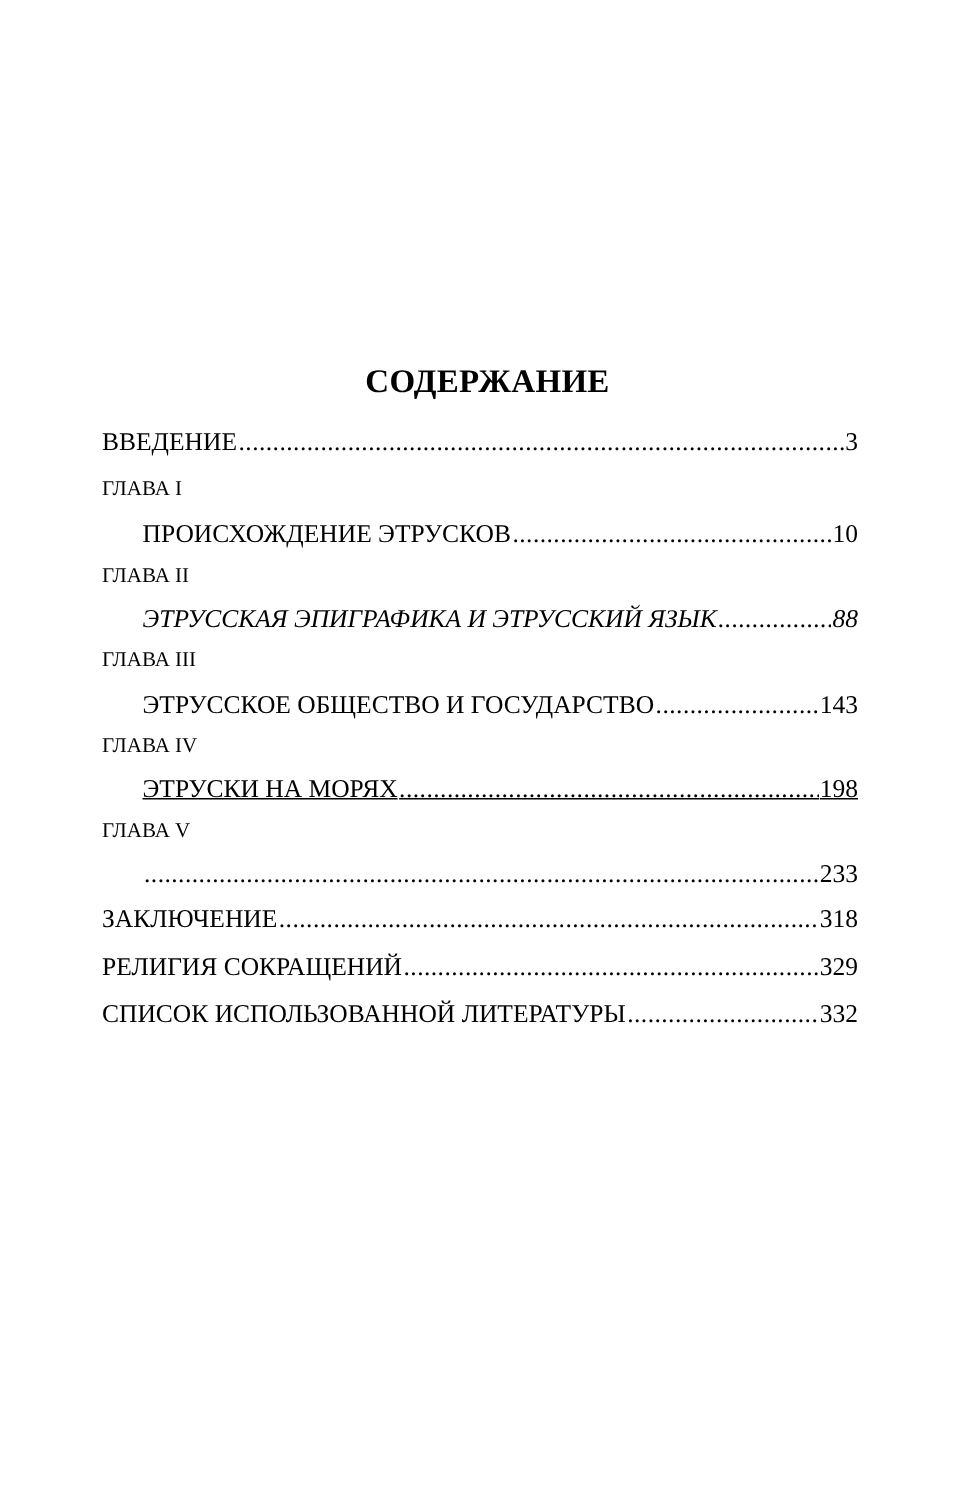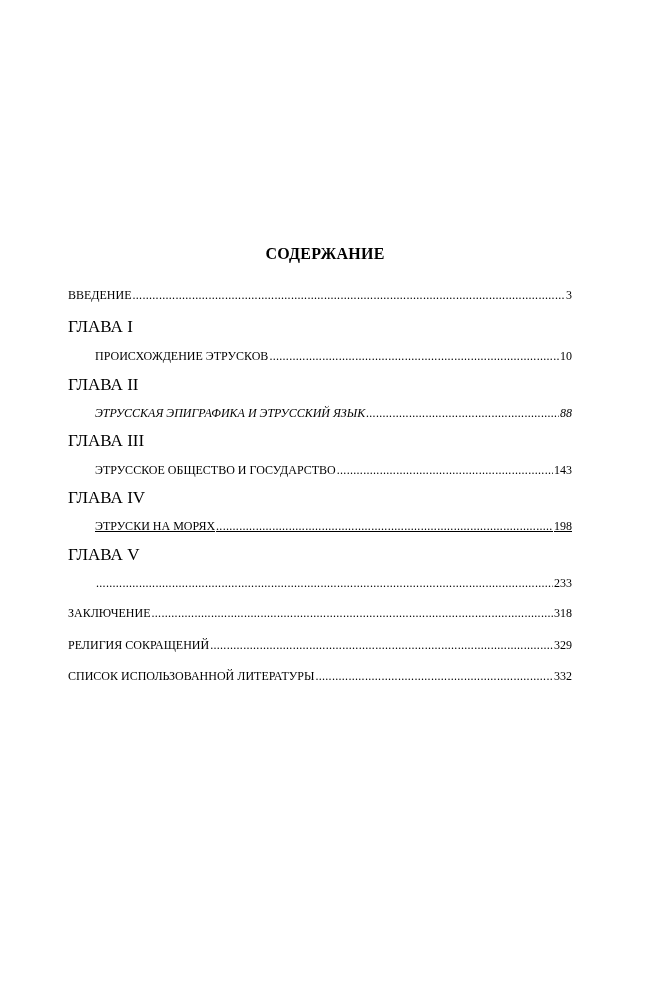"СОДЕРЖАНИЕ" .toc-title { font-size: 16px -> 22px }
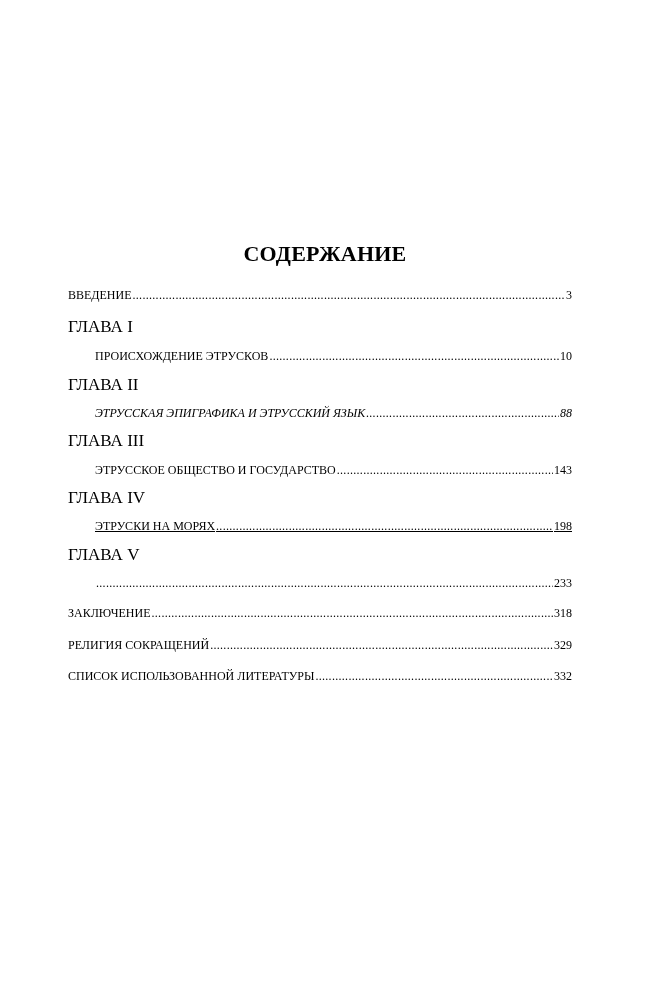"ВВЕДЕНИЕ" .toc-line { font-size: 12px -> 17px }
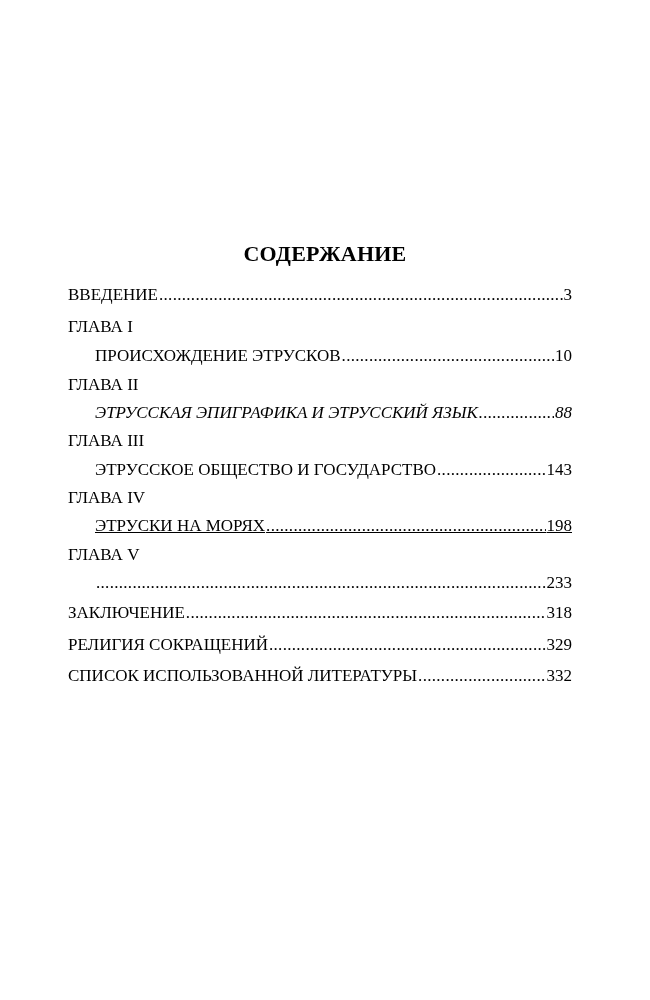"ГЛАВА I" .chapter-heading { font-size: 17px -> 14px }
